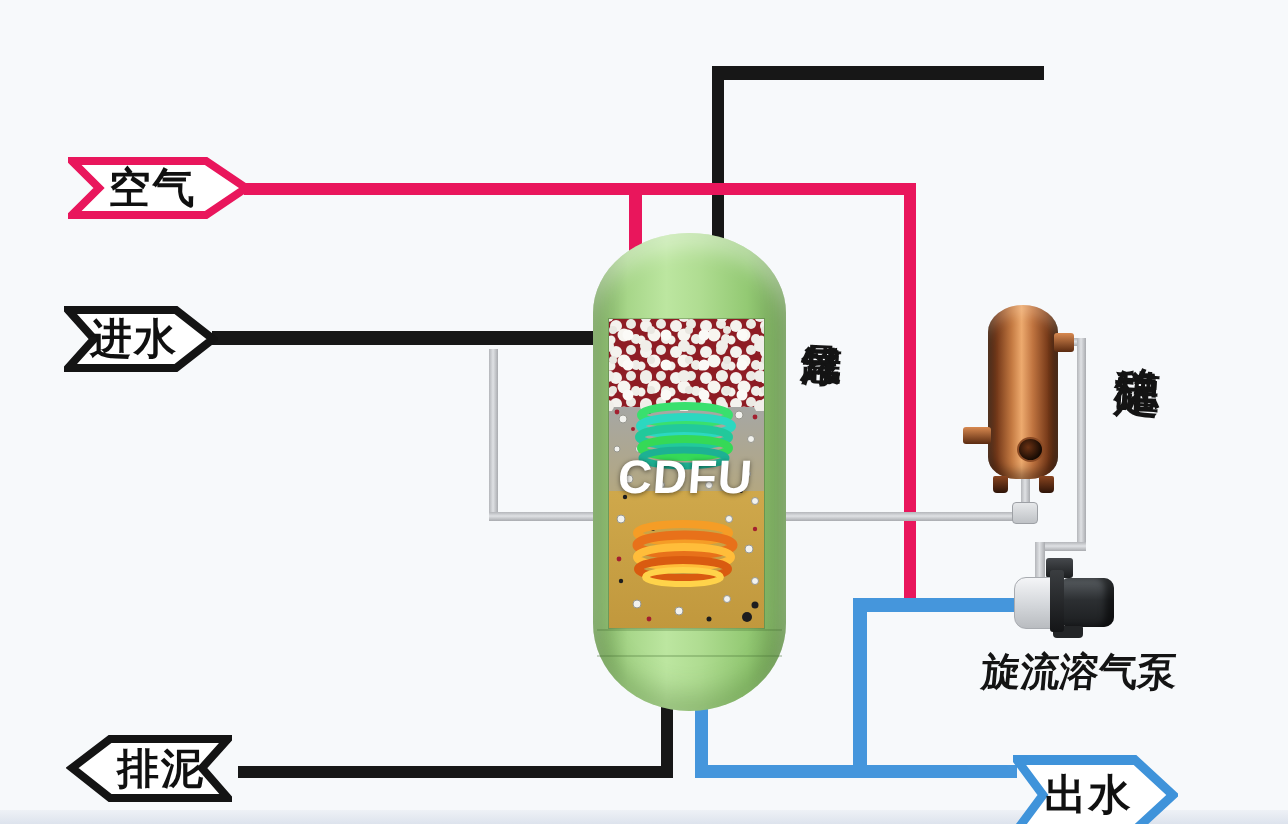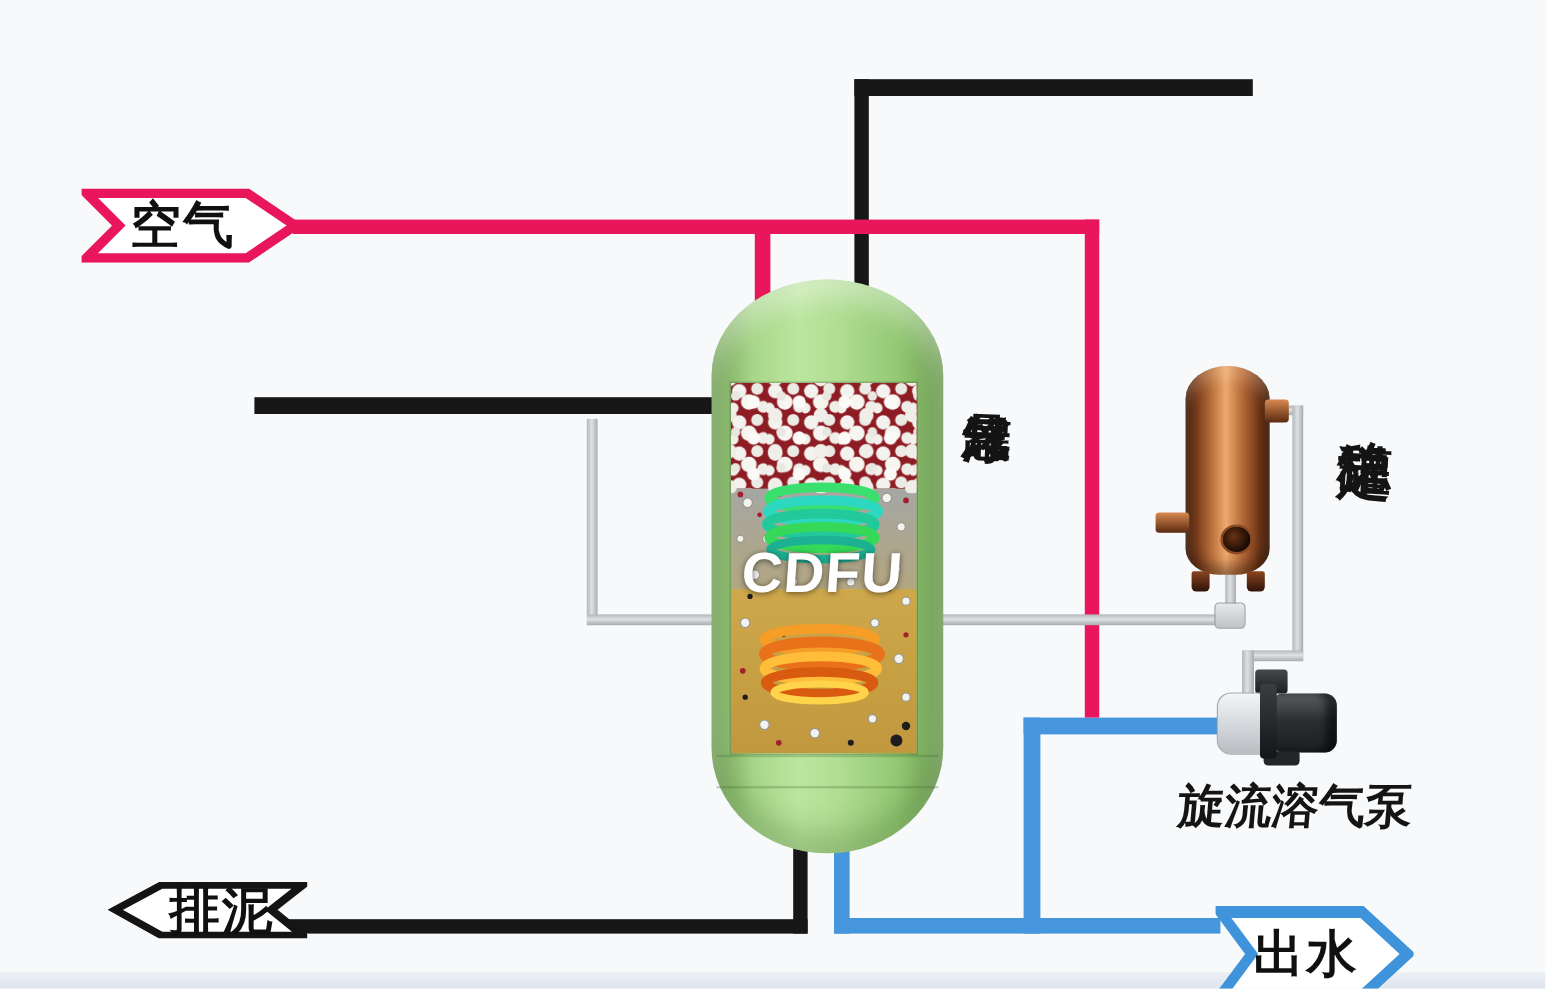"进水" div.banner { html: none -> <div> <svg> <polygon></polygon> </svg> <span>进水</span> </div> }
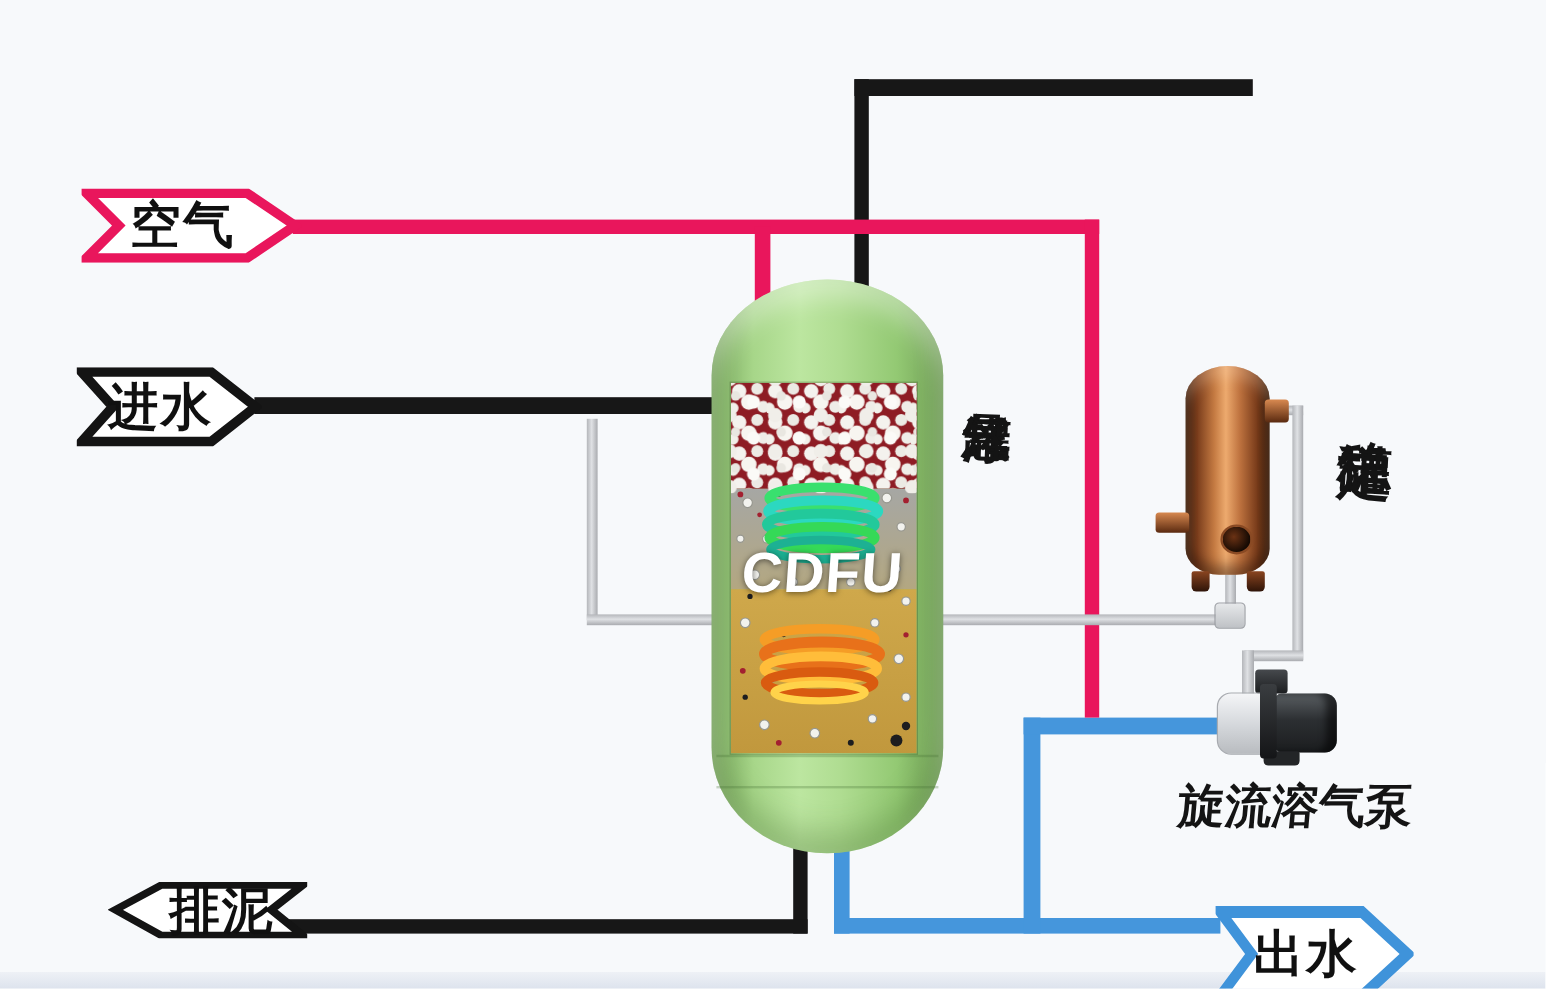"排泥" div.banner { height: 47px -> 67px; left: 90px -> 66px }
